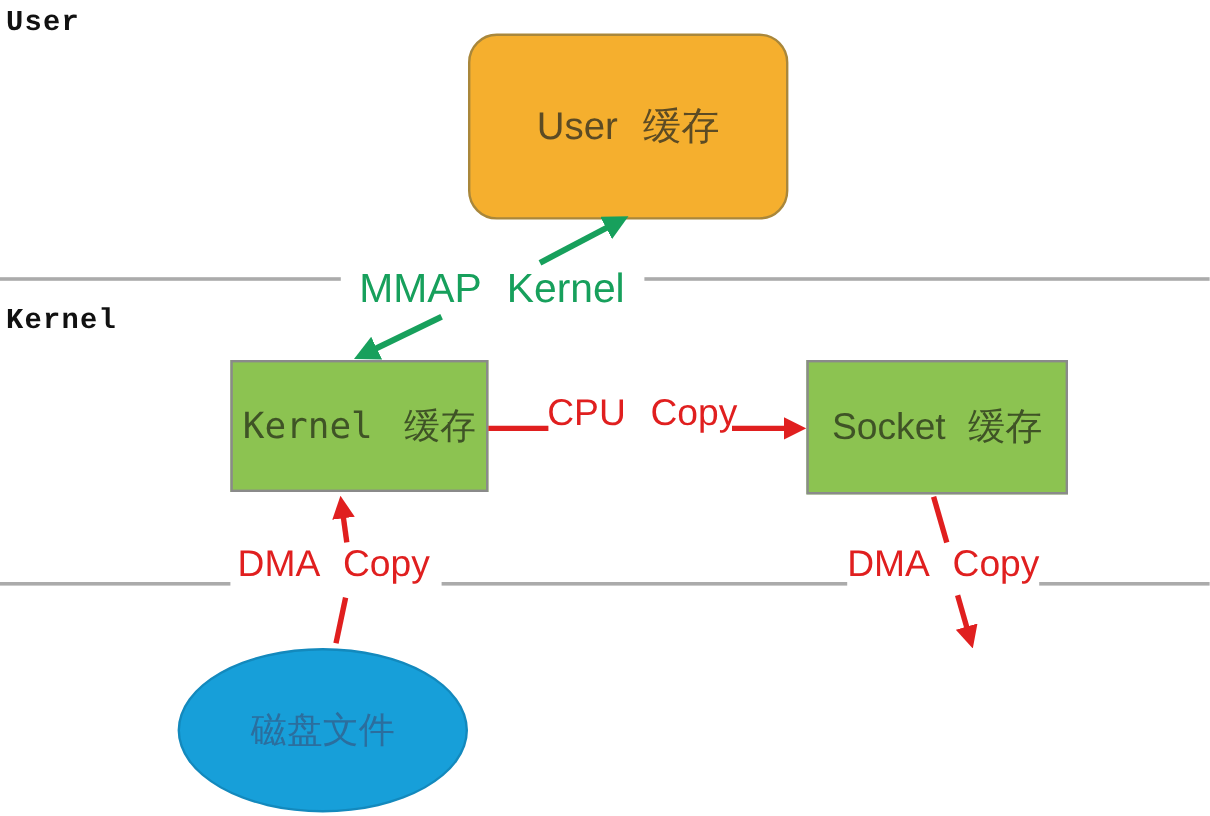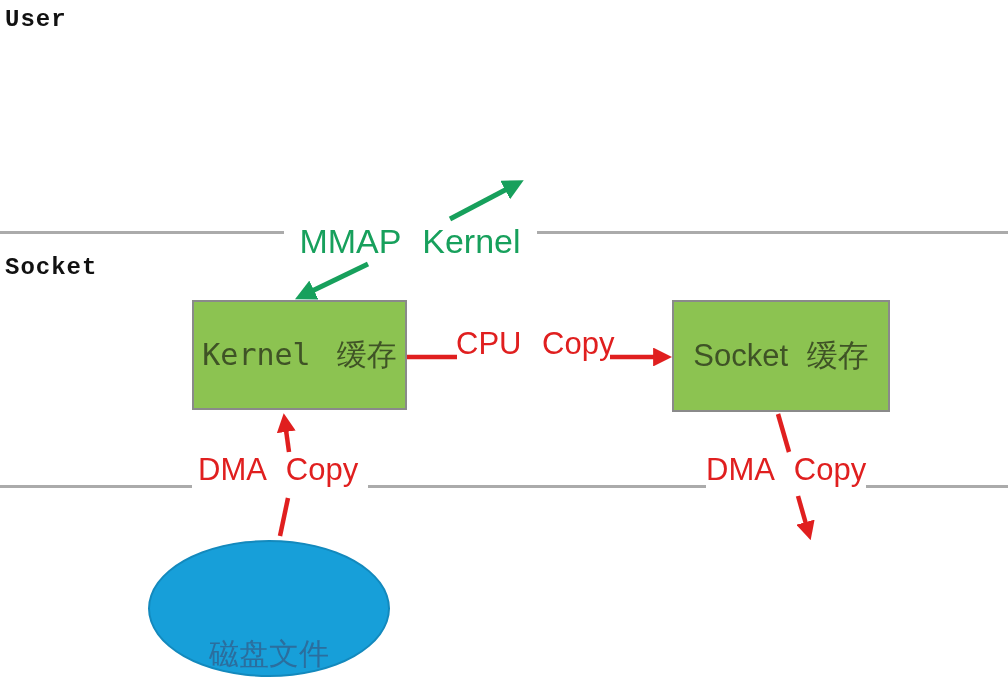"User 缓存" div.node { html: none -> <div> <span>User 缓存</span> </div> }
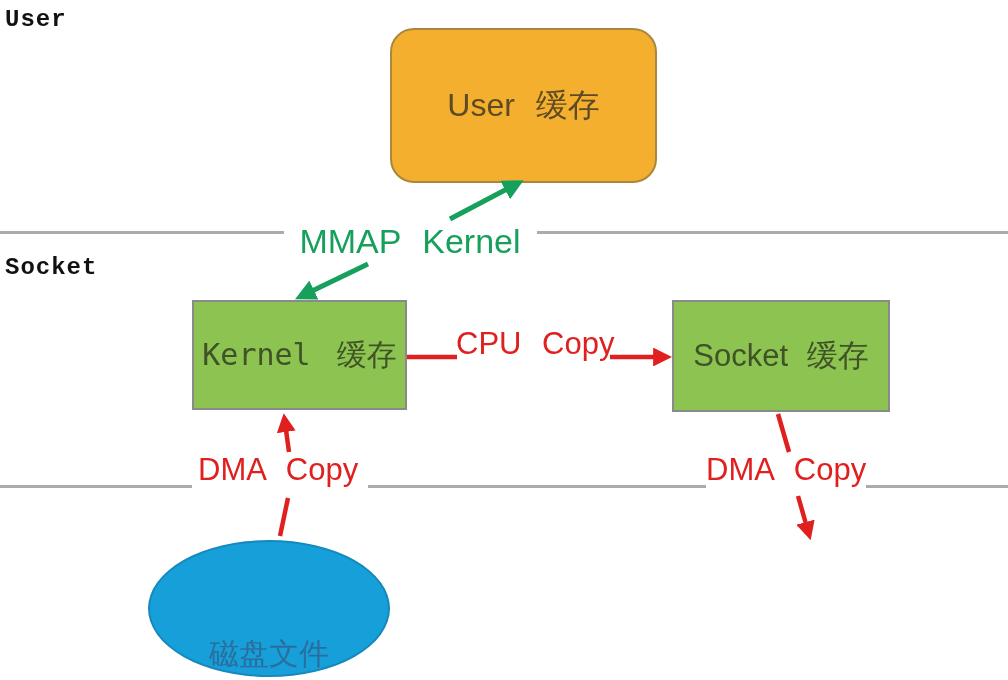"Socket" div.layer-label { text: Socket -> Kernel }
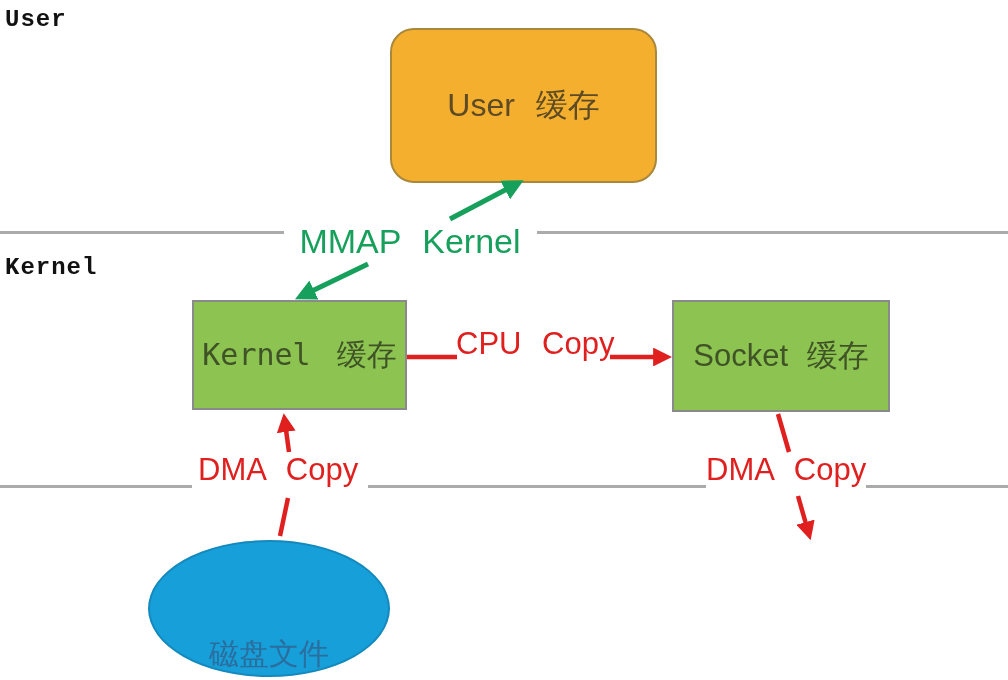"磁盘文件" #disk-file-node { align-items: flex-end -> none }
